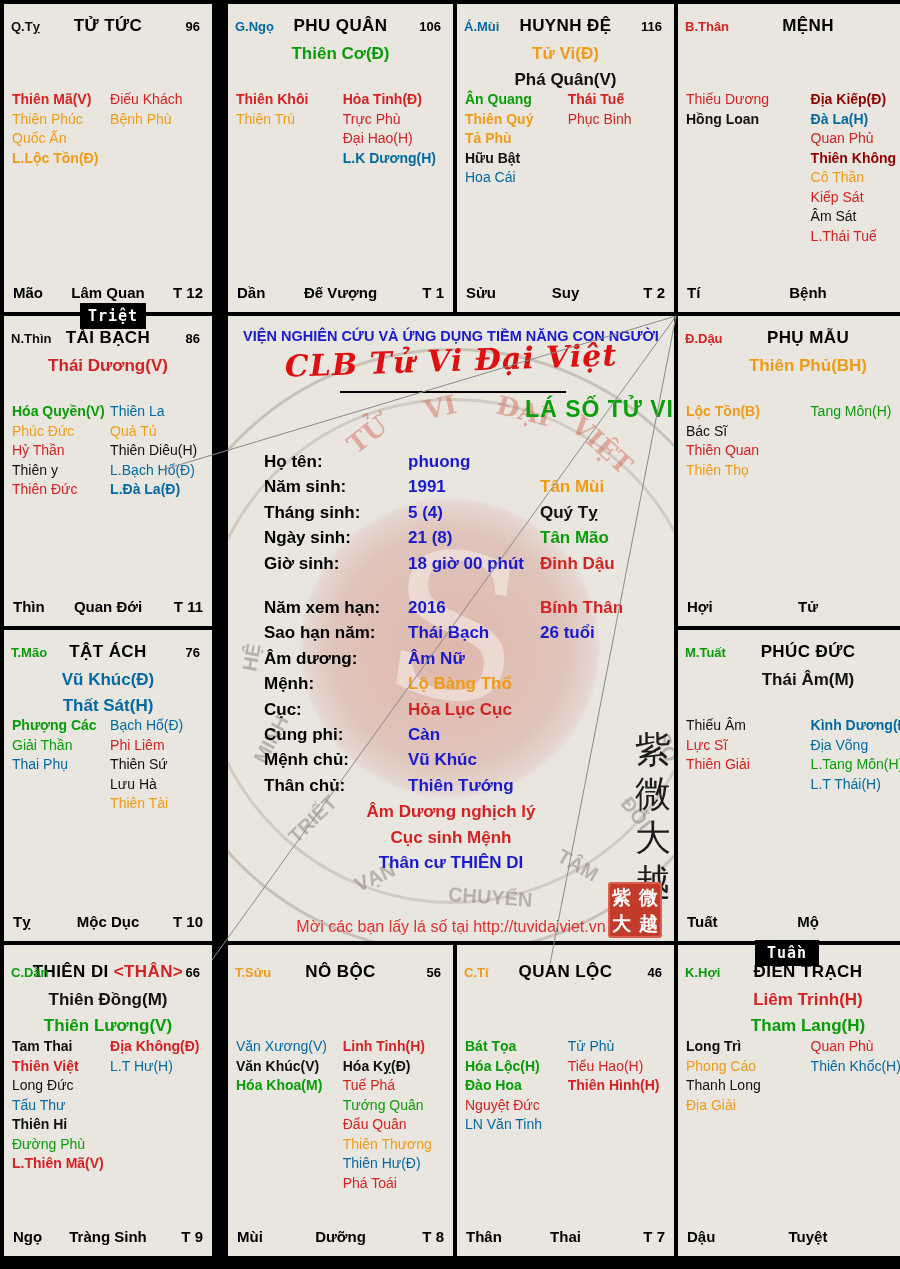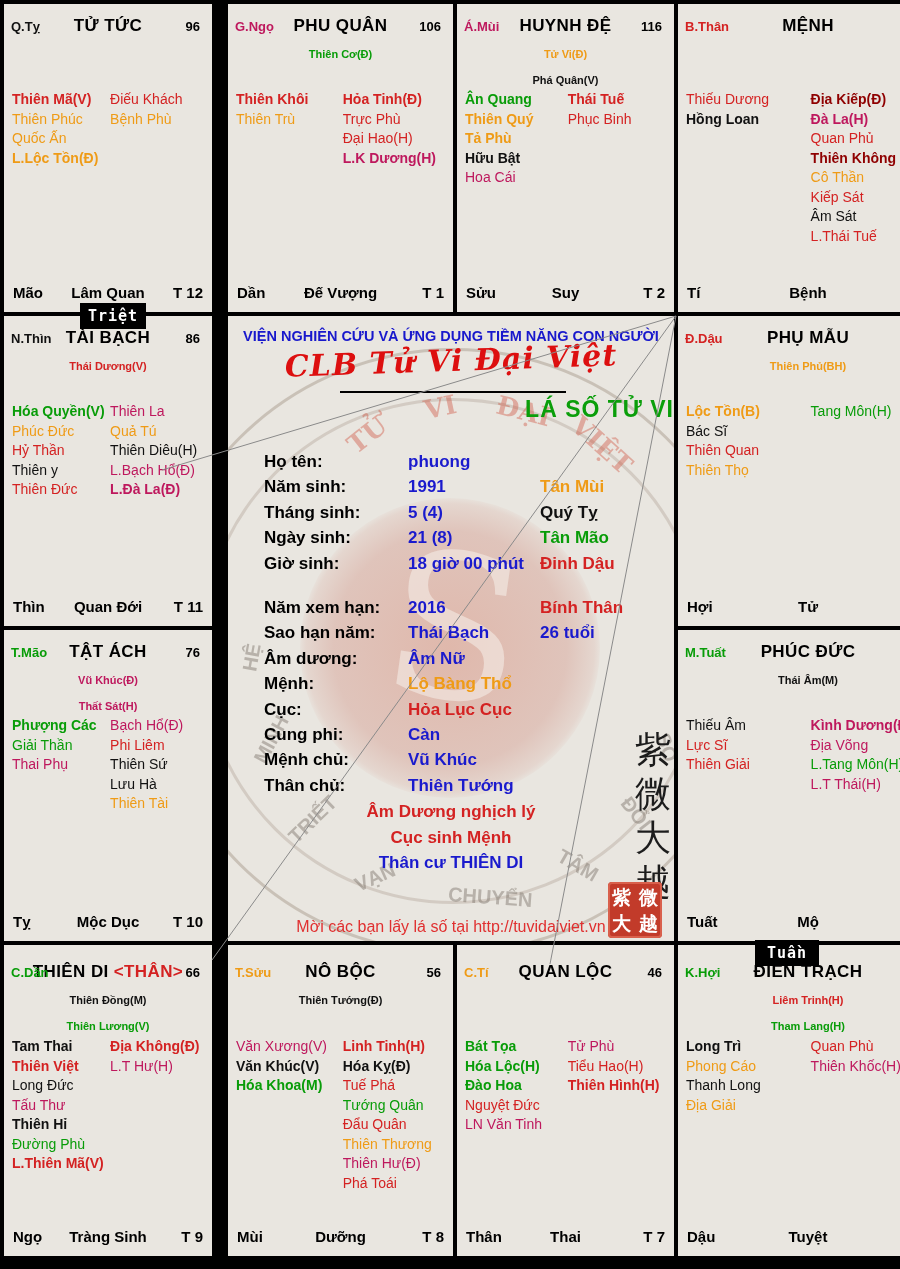"G.Ngọ" .c-gray { color: #be185d -> #0369a1 }
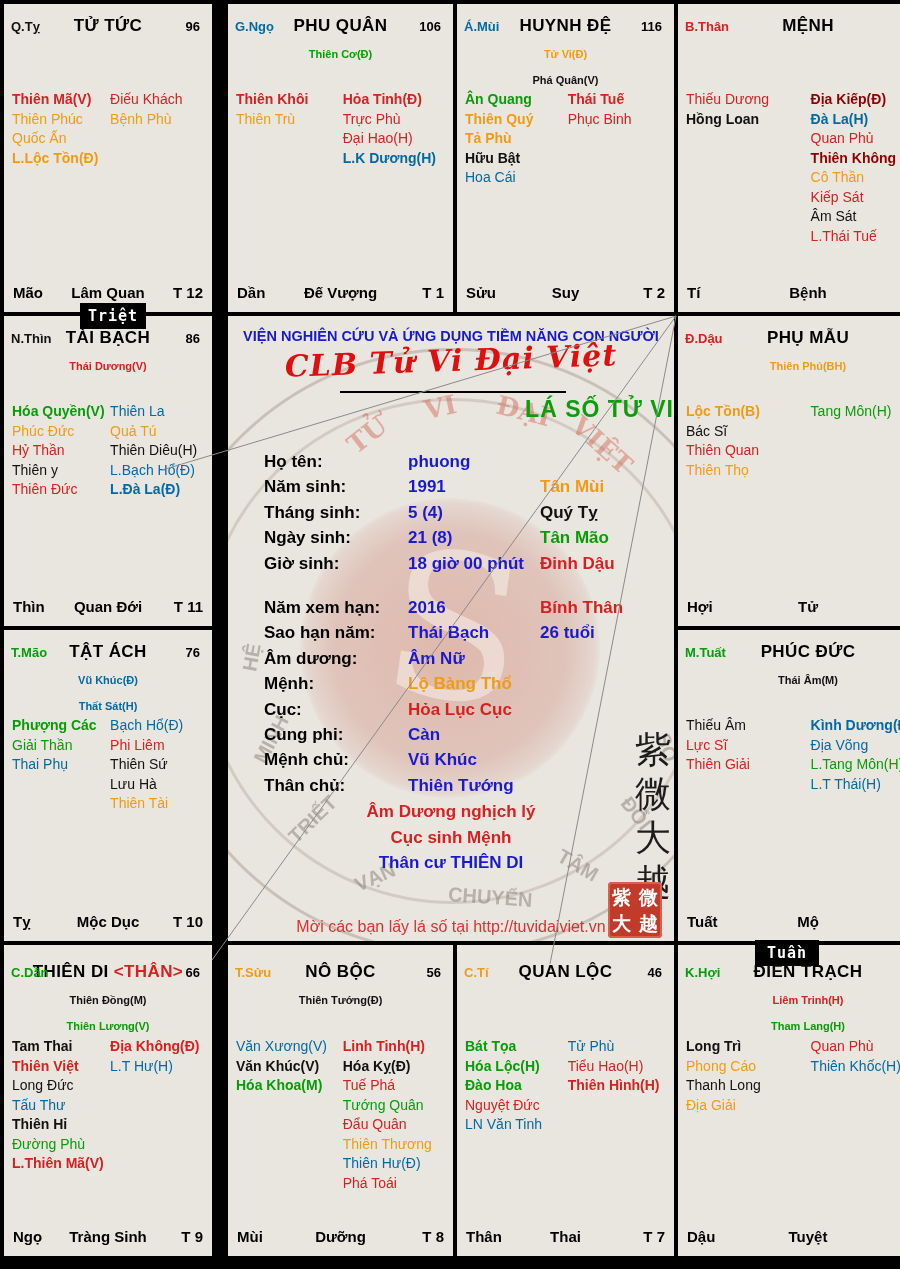"Thiên Cơ(Đ)" .main { font-size: 11px -> 17px }
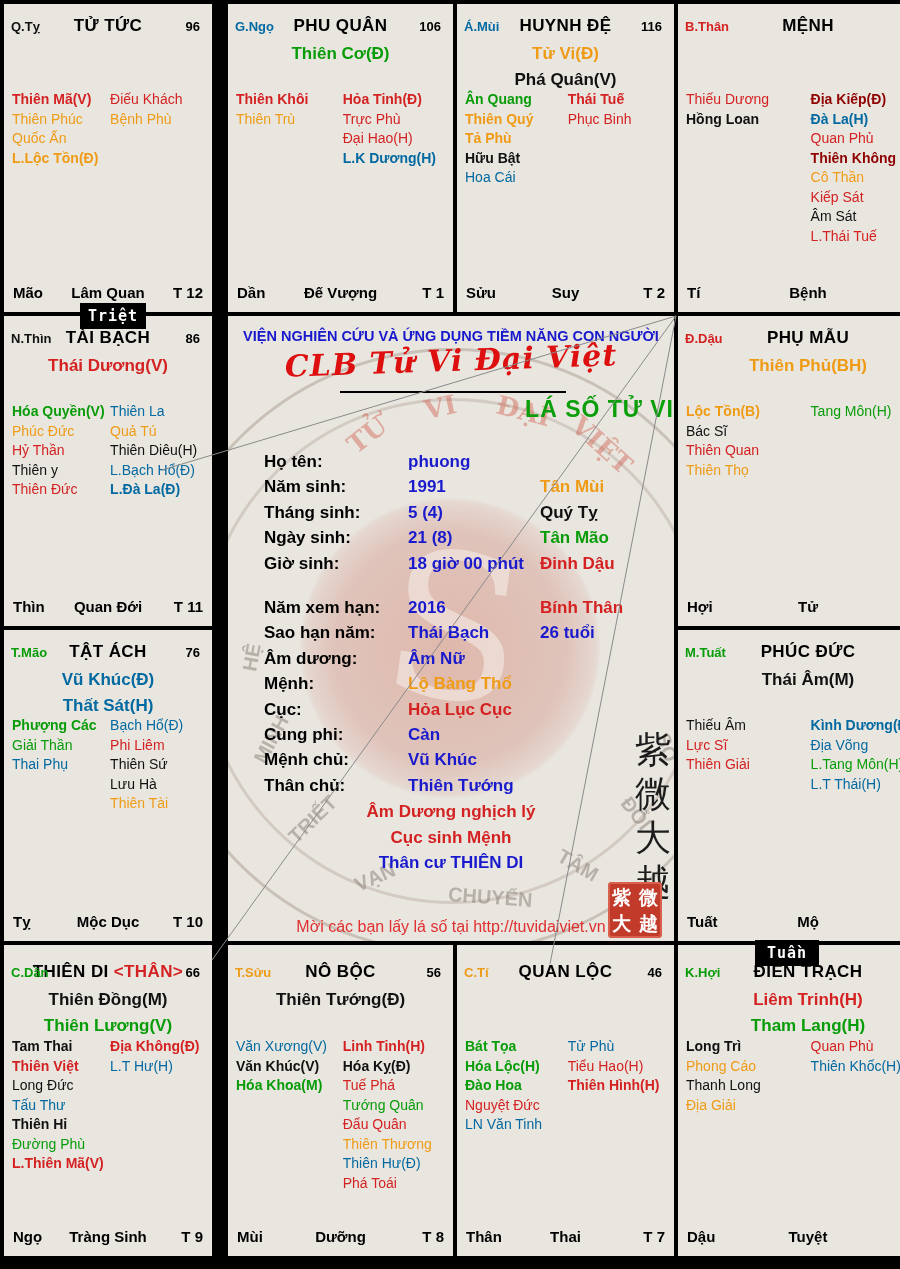"Thiên Tướng(Đ)" div.mains { html: <div> <div>Thiên Tướng(Đ)</div> </div> -> none }
